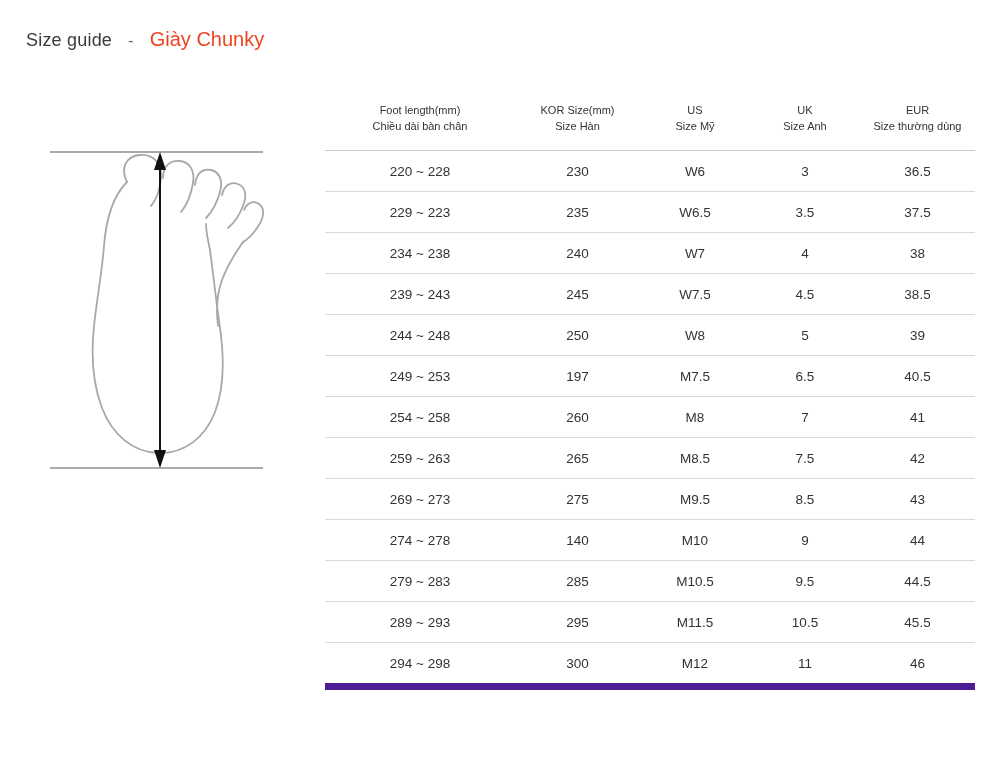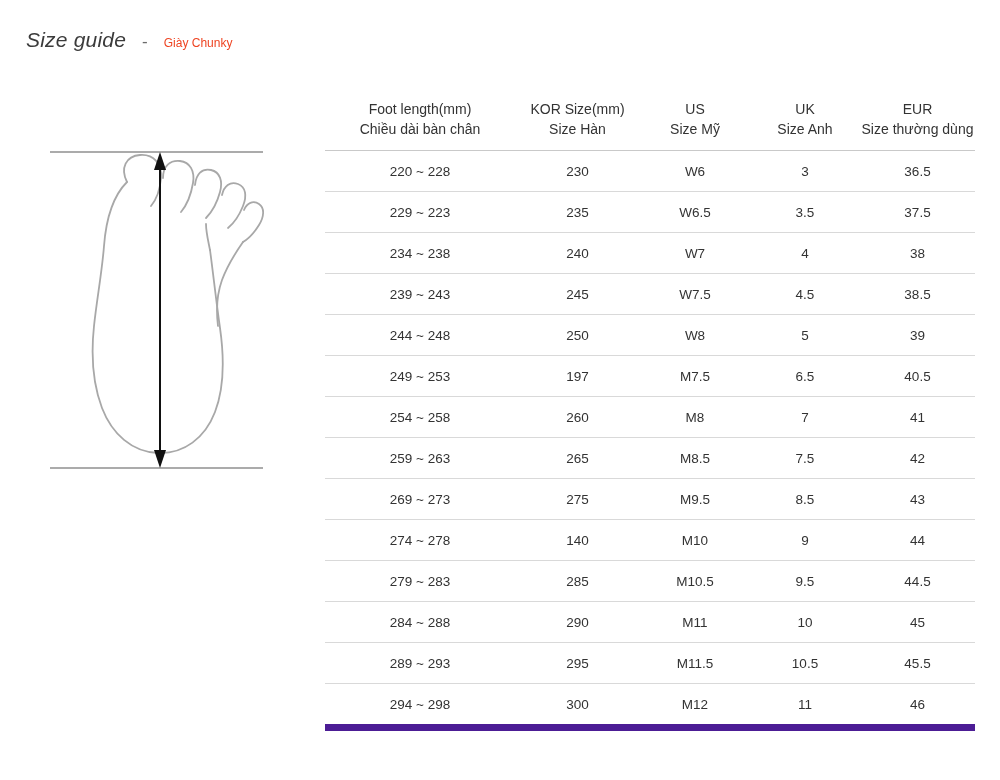"Size guide" #title-main { font-size: 21px -> 18px; font-style: italic -> none }
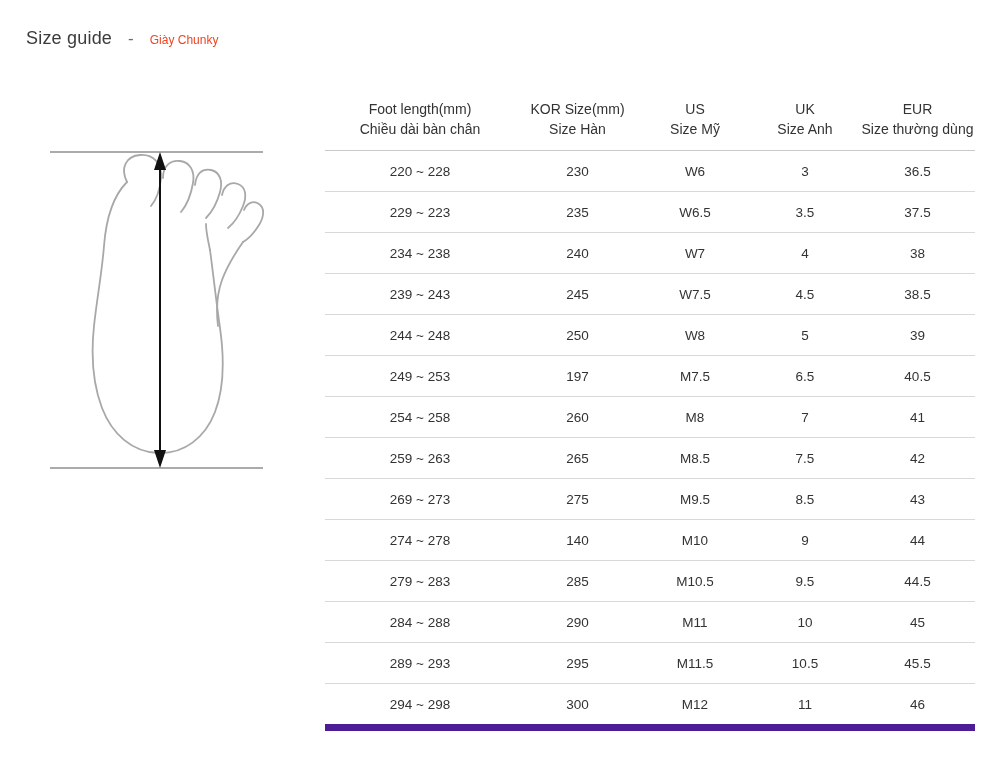"Giày Chunky" #title-accent { font-size: 12px -> 20px }
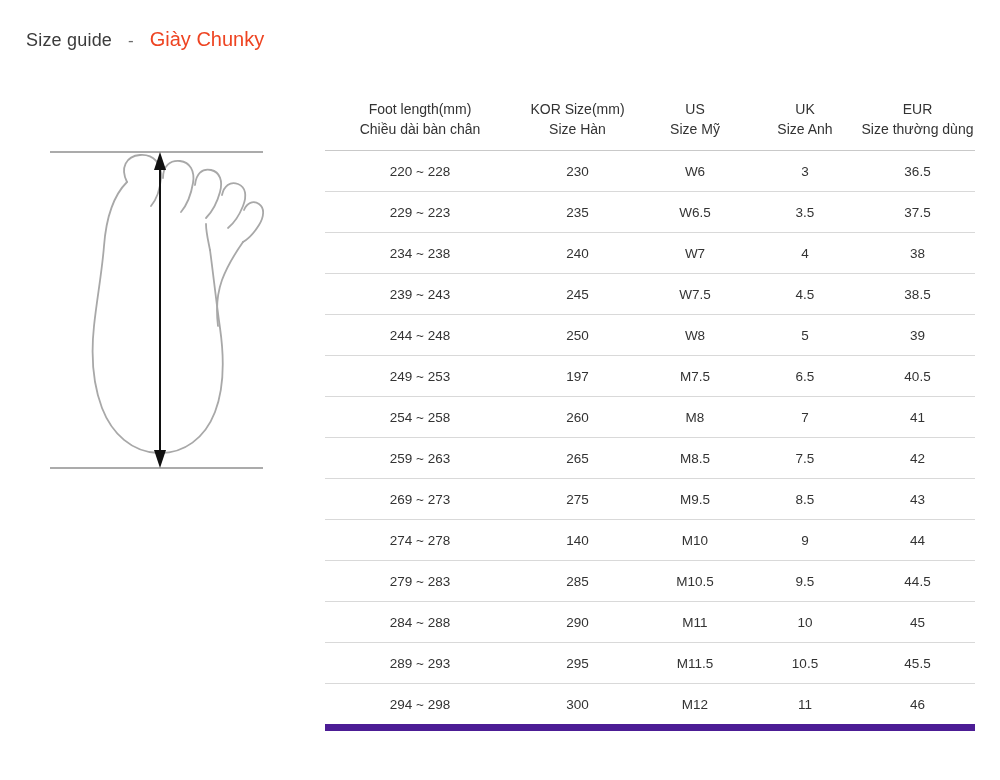"Foot length(mm)" table#size-table thead th { font-size: 14px -> 11px }
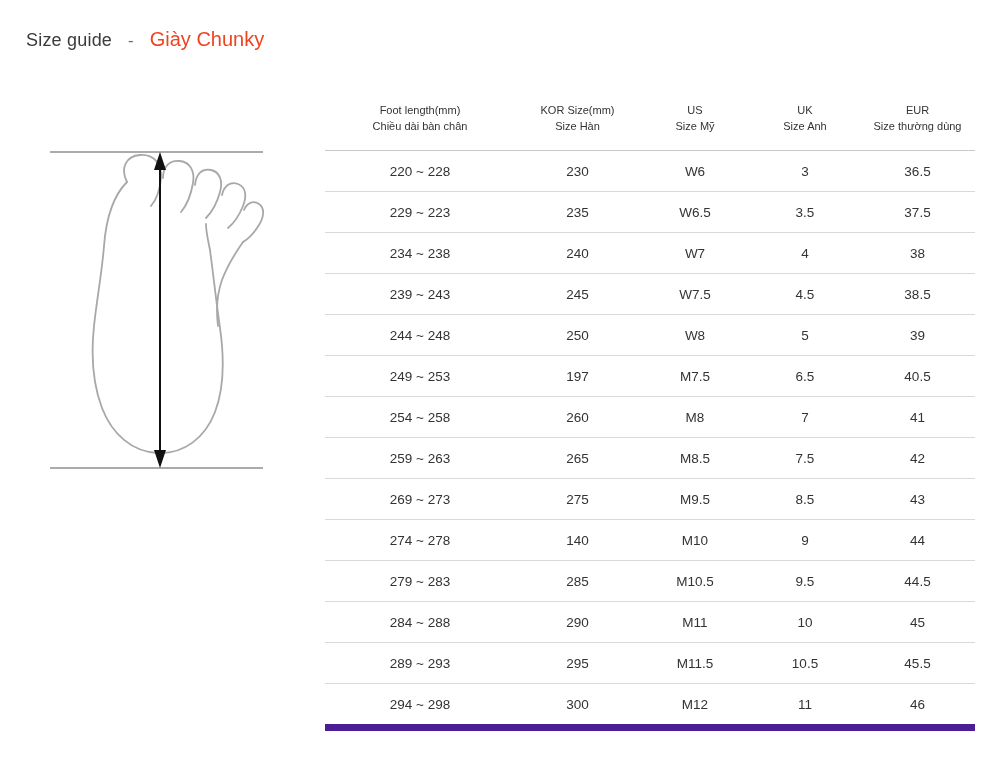"284 ~ 288" tr { html: <tr> <td>284 ~ 288</td> <td>290</td> <td>M11</td> <td>10</td> <td>45</td> </tr> -> none }
